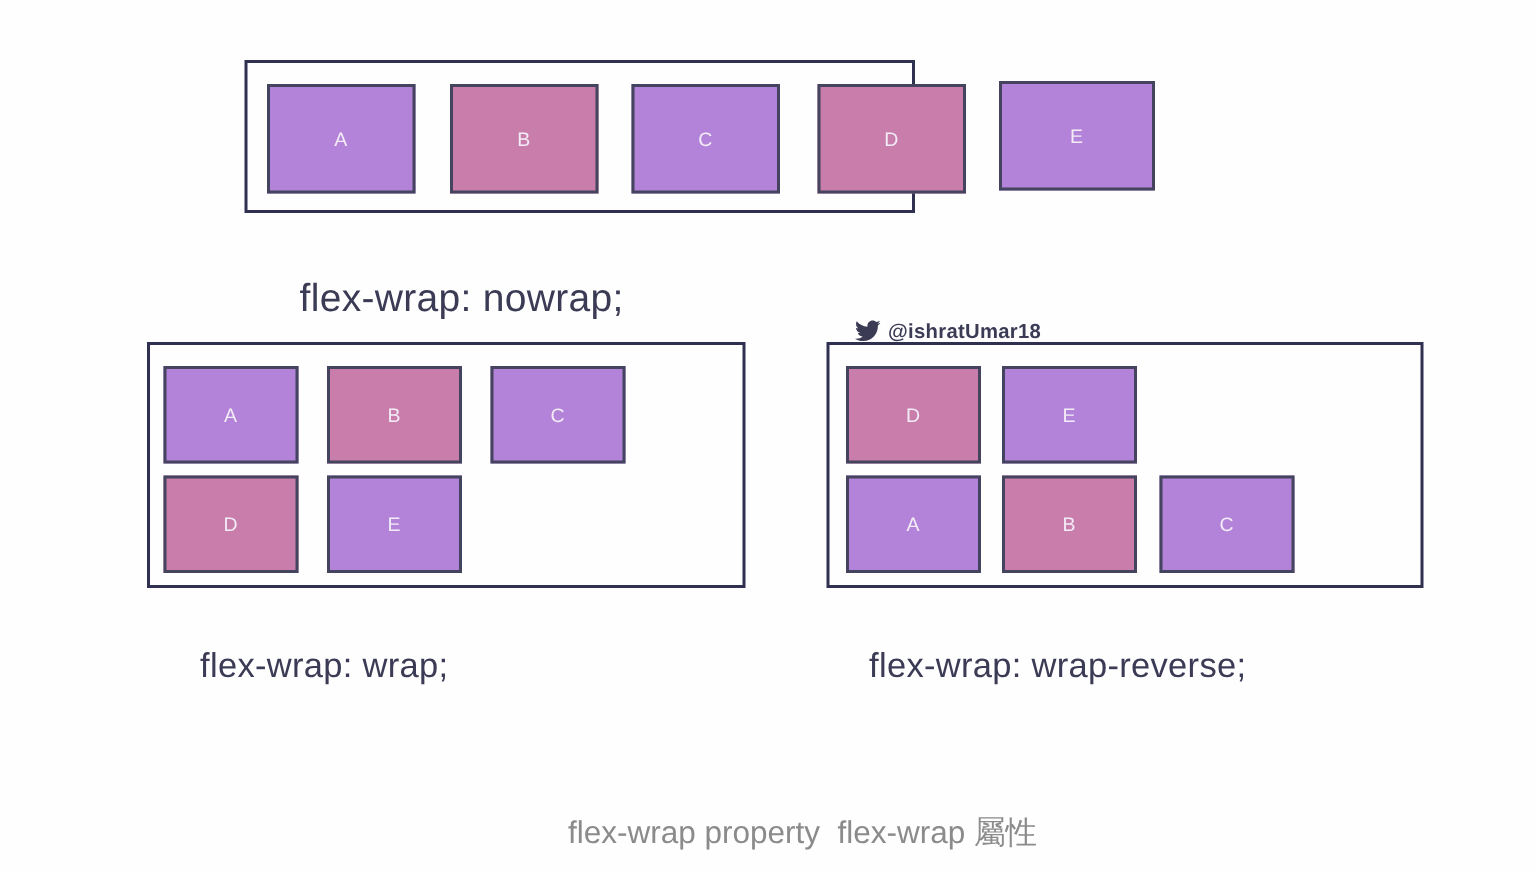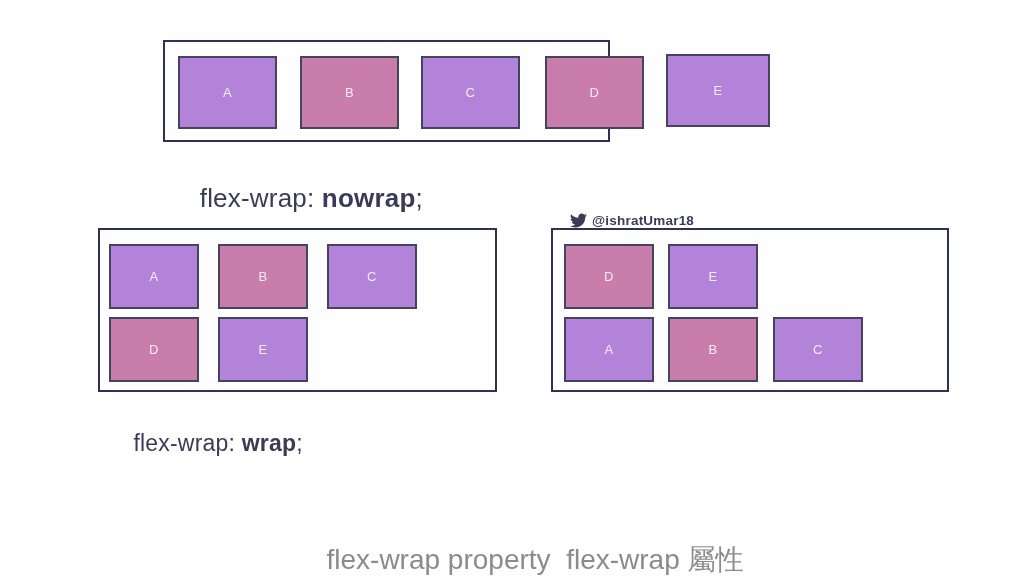"nowrap" .code-label b { font-weight: 700 -> 400 }
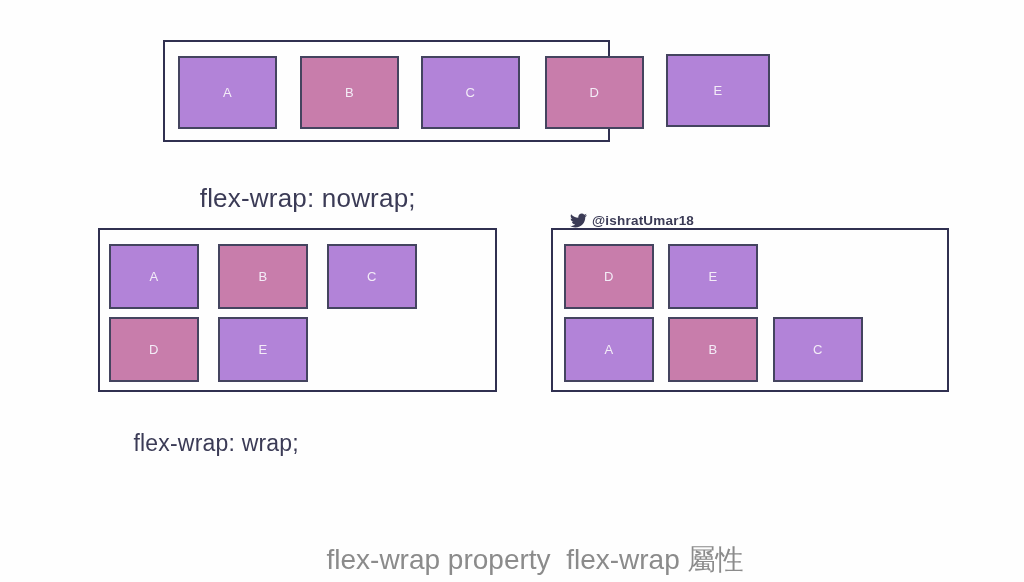"flex-wrap: wrap-reverse;" div.code-label { html: none -> <div> <span>flex-wrap: </span><b>wrap-reverse</b><span>;</span> </div> }
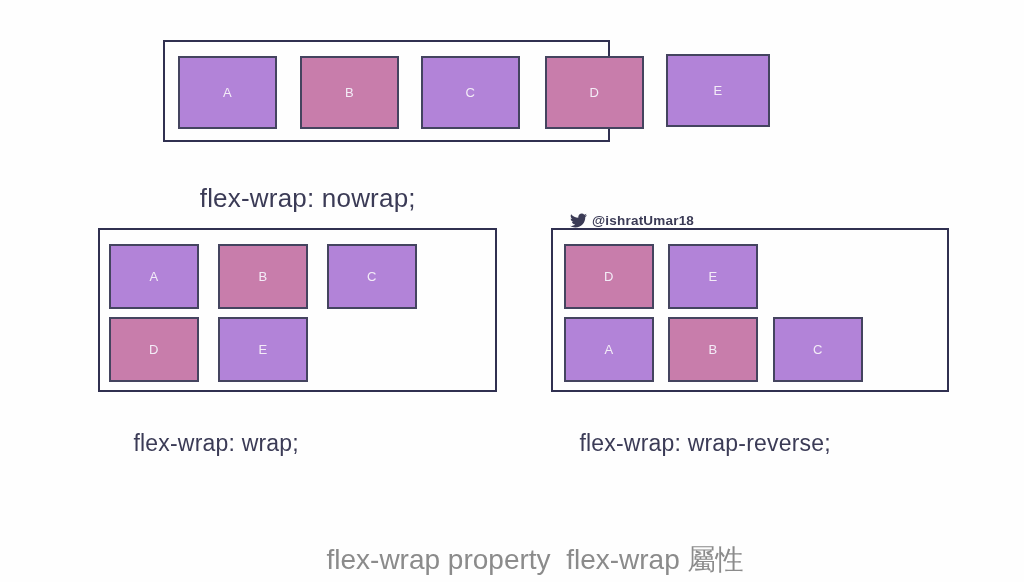"flex-wrap property flex-wrap 屬性" .caption { font-size: 28px -> 21px }
